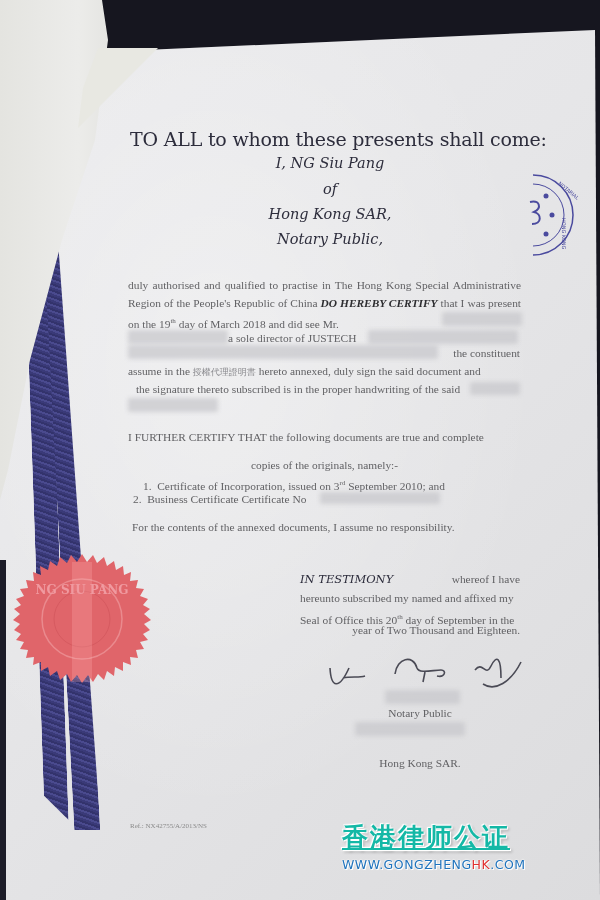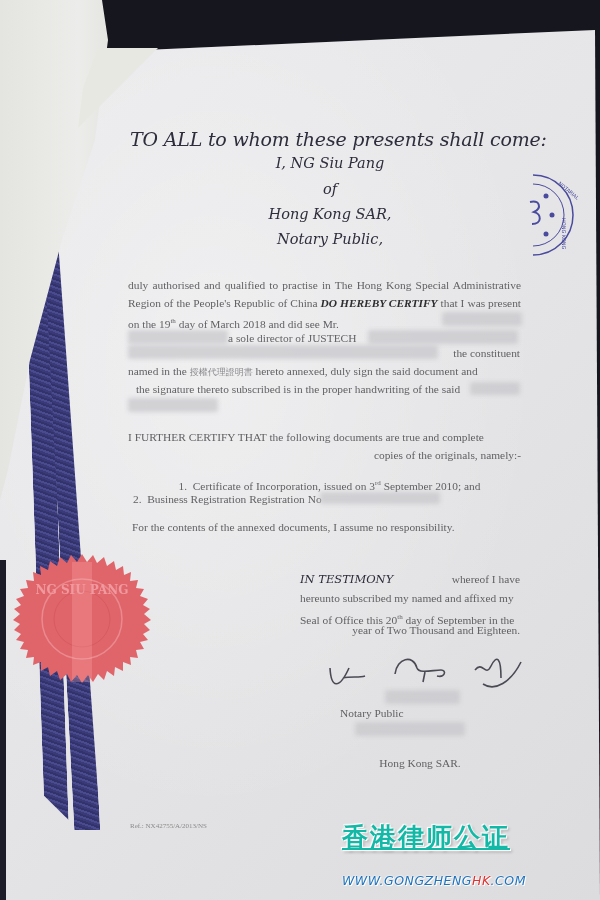"TO ALL to whom these" .title { font-style: italic -> none }
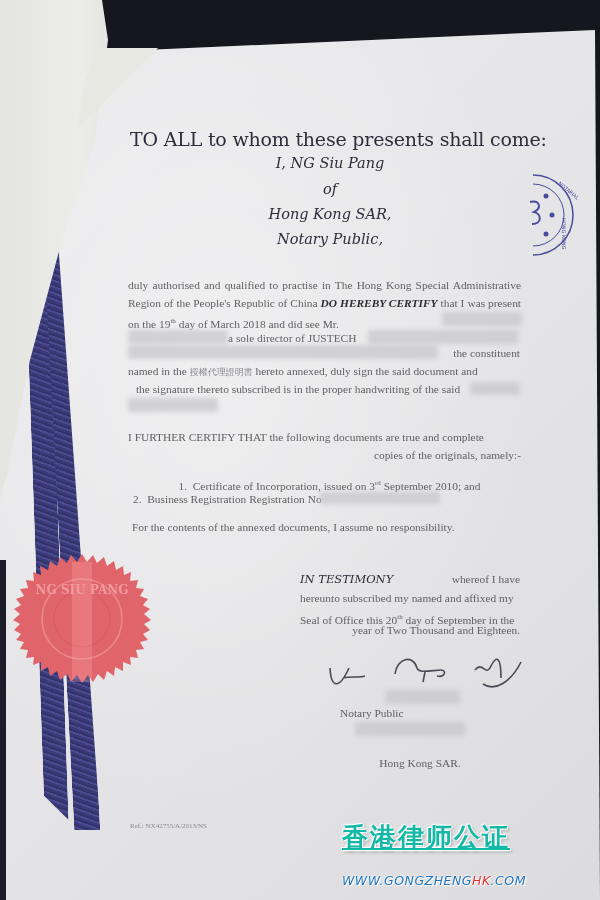"named in the" span { text: named -> assume }
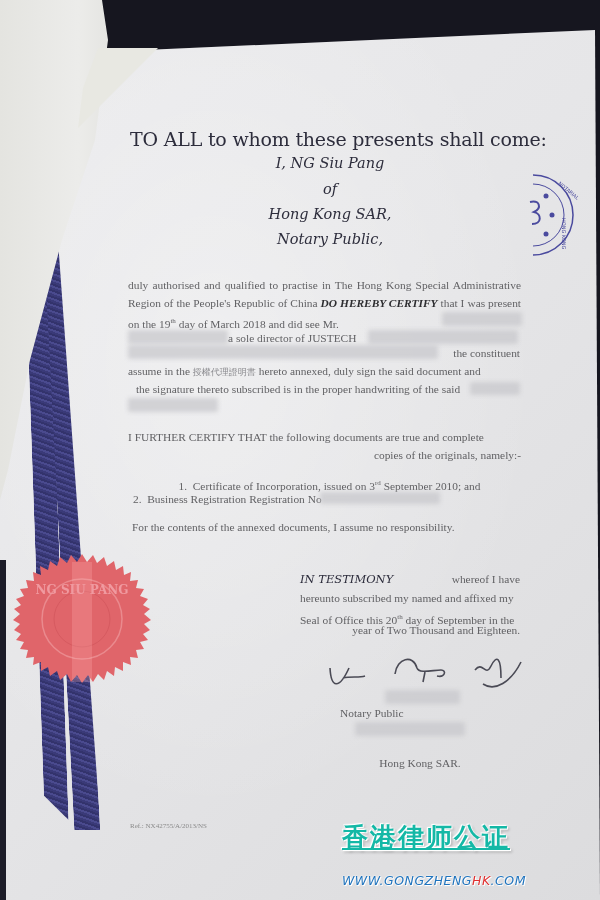"copies of the originals, namely:-" div.text { text-align: right -> center; top: 446px -> 456px }
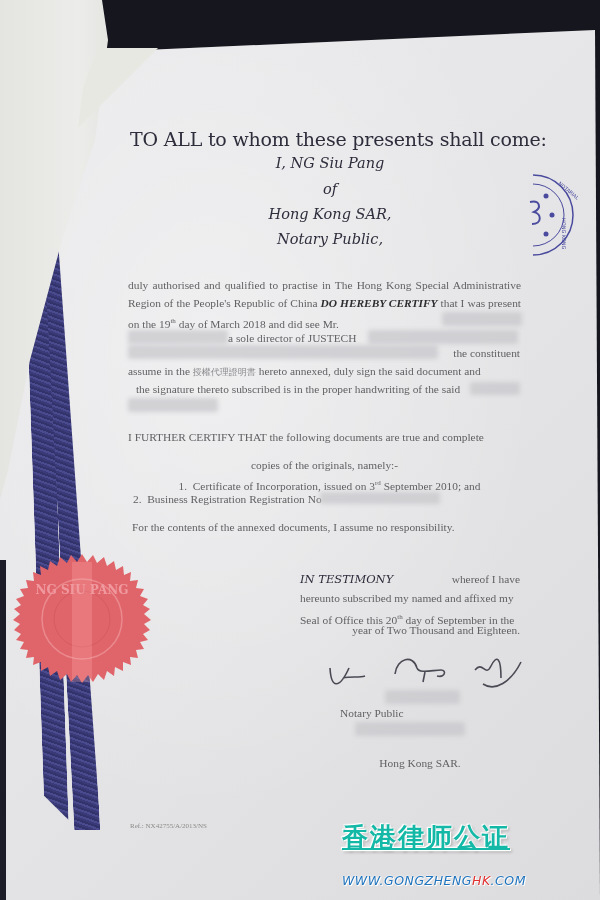"1. Certificate of Incorporation, issued" div.text { left: 133px -> 143px; text-align: center -> left }
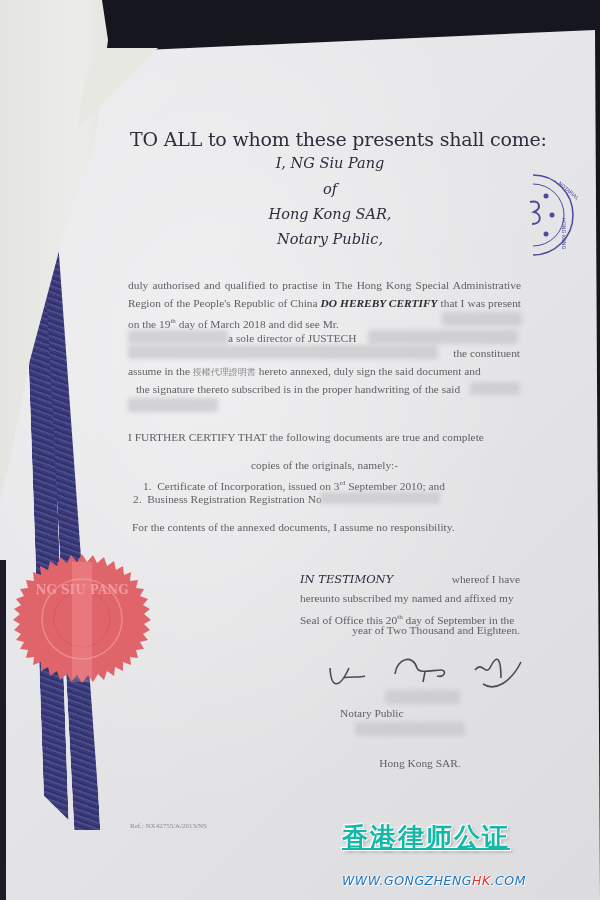"Business Registration Registration No" span { text: Registration Registration -> Certificate Certificate }
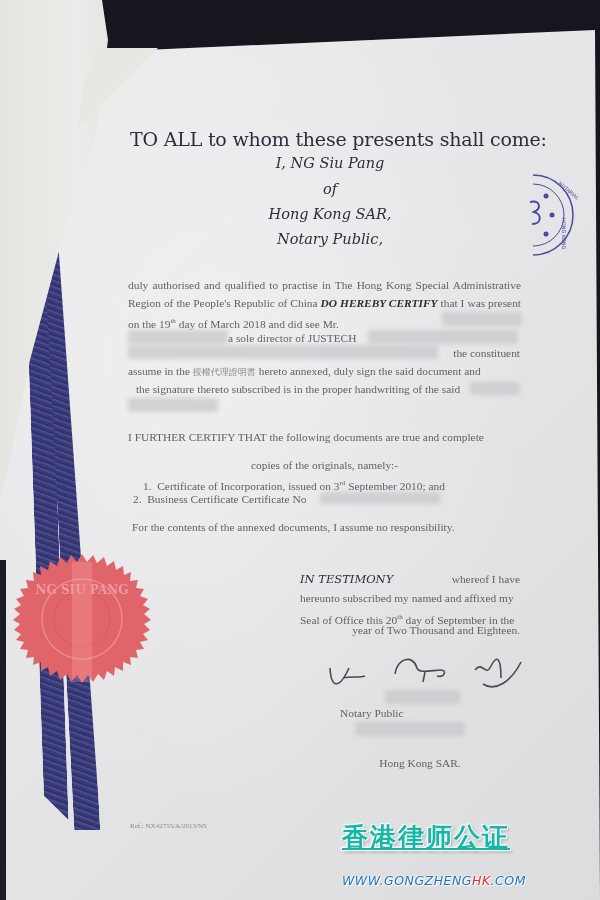"Notary Public" div.text { text-align: left -> center }
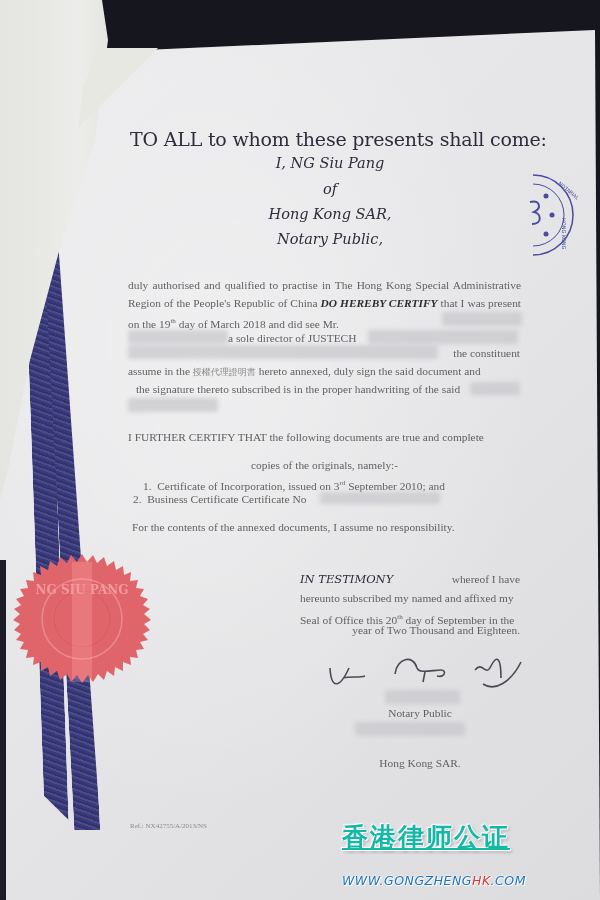"WWW.GONGZHENGHK.COM" .wm-url { font-style: italic -> none; margin-top: 18px -> 2px }
